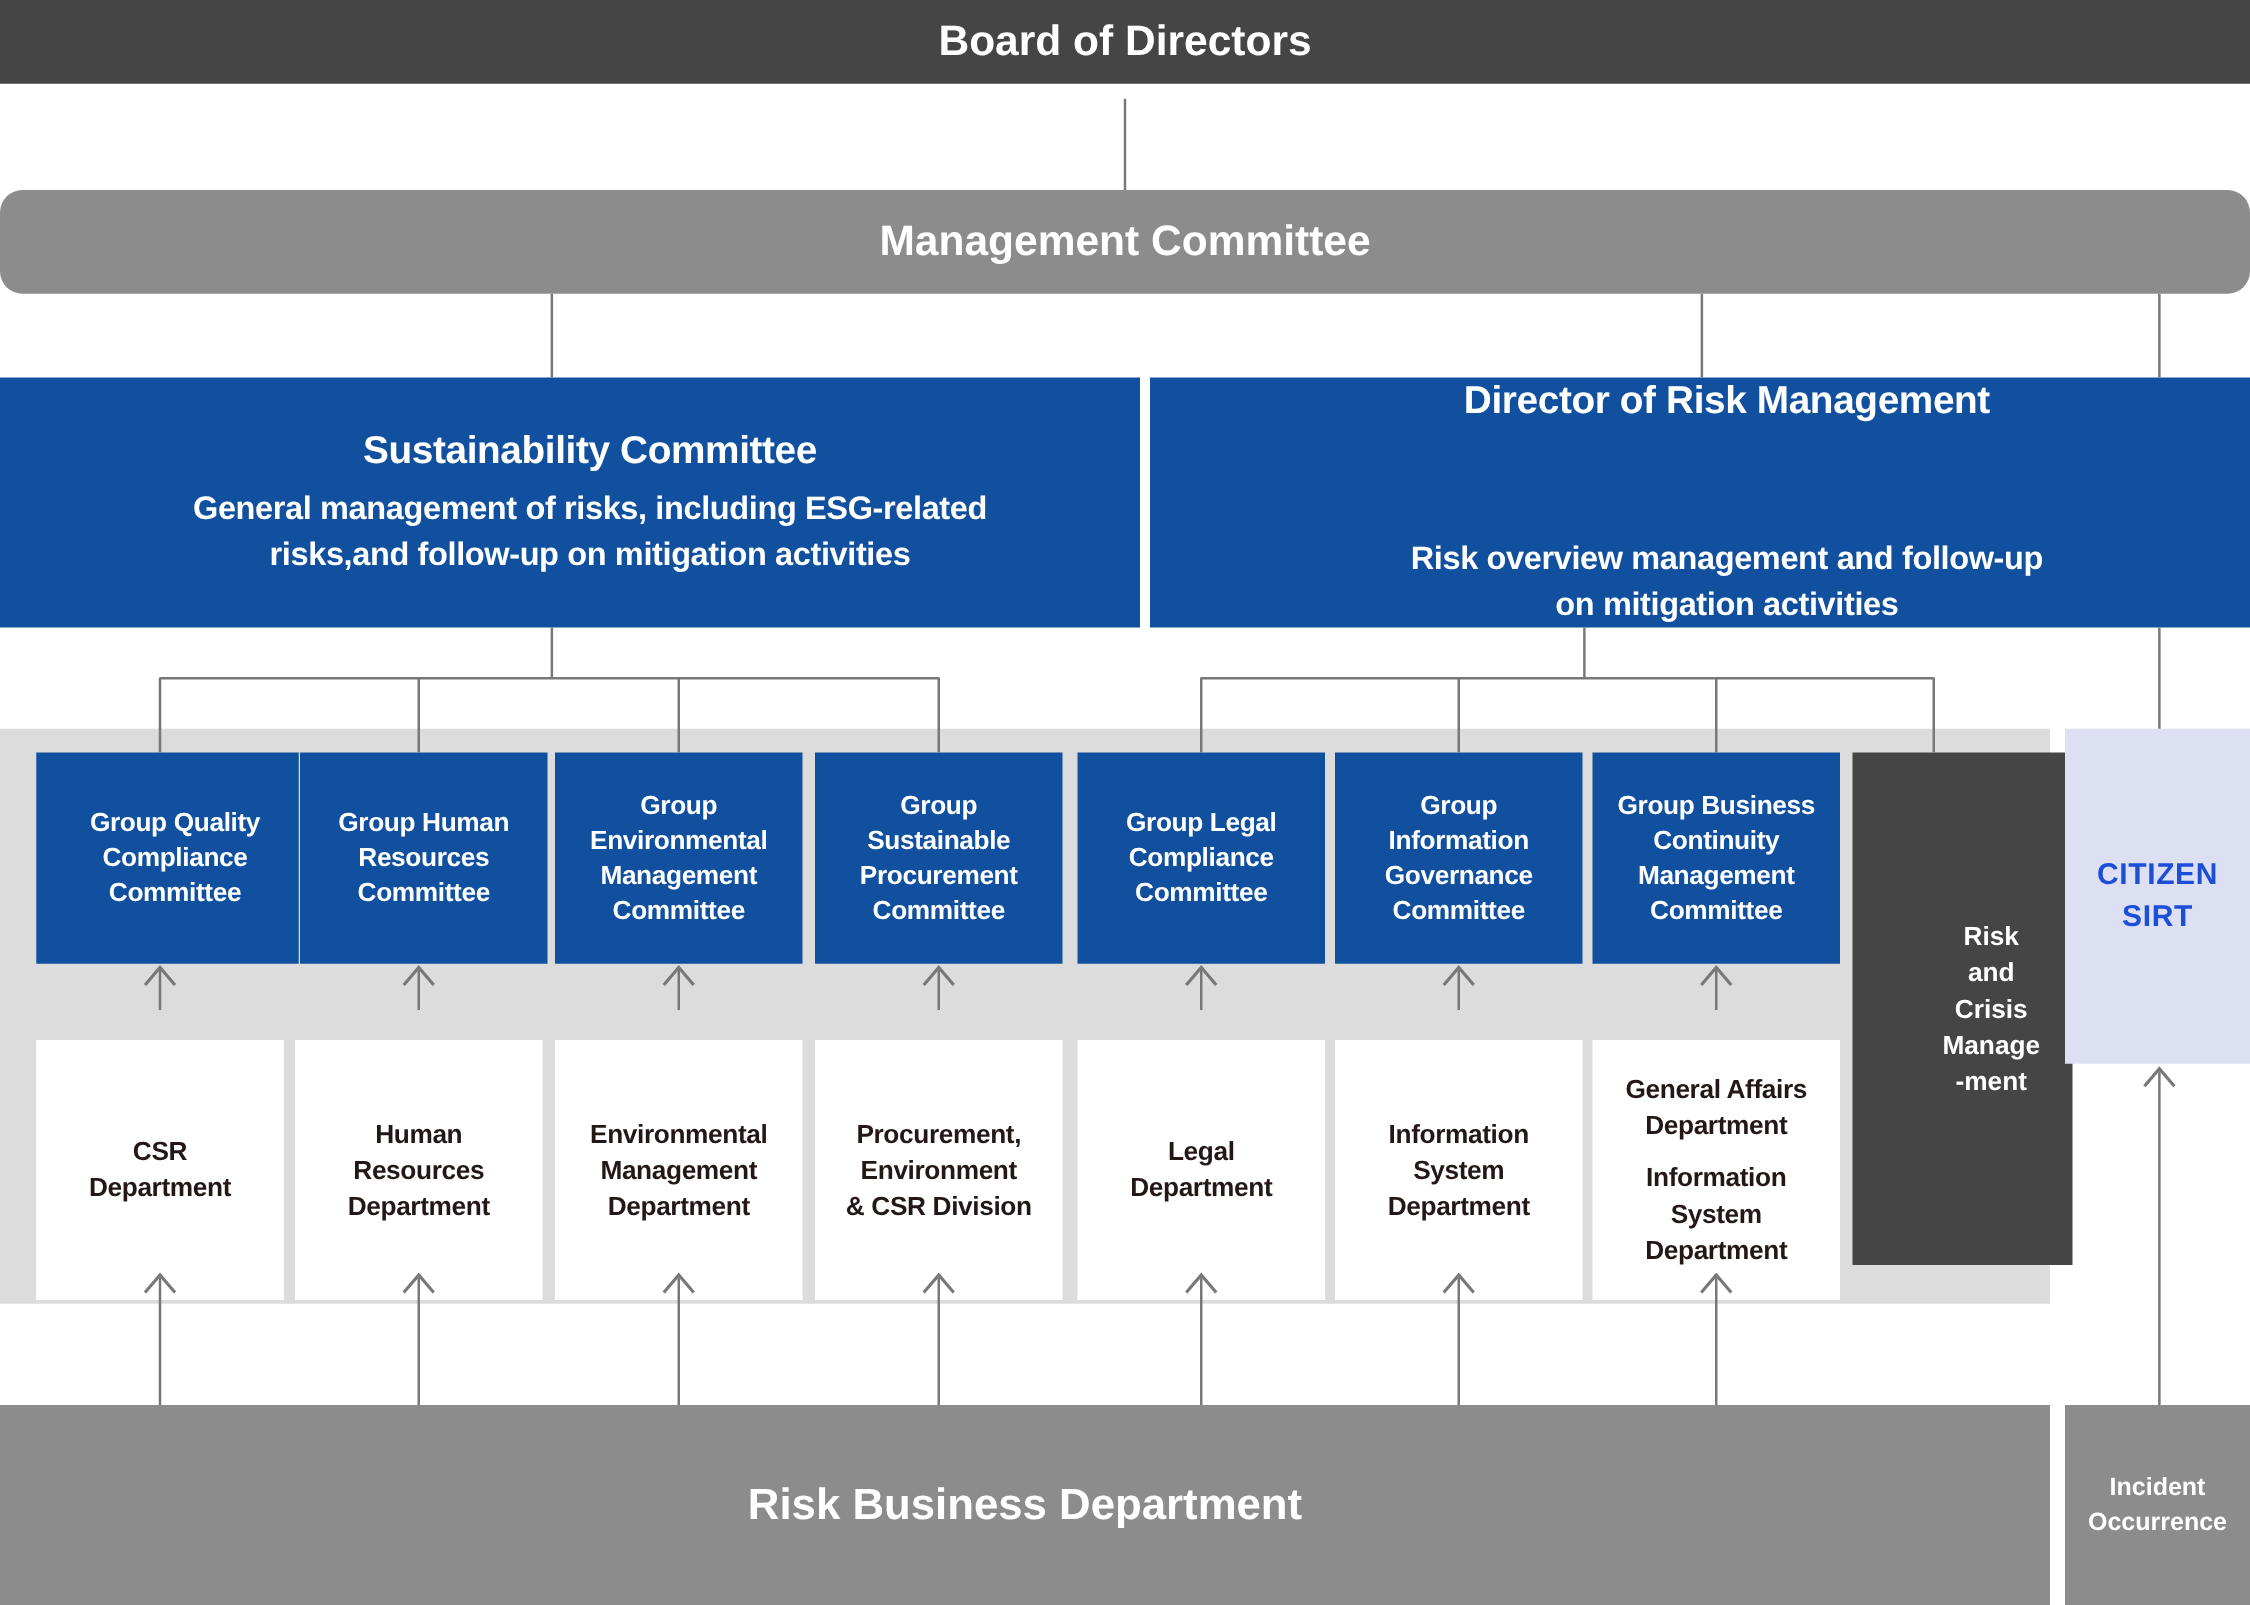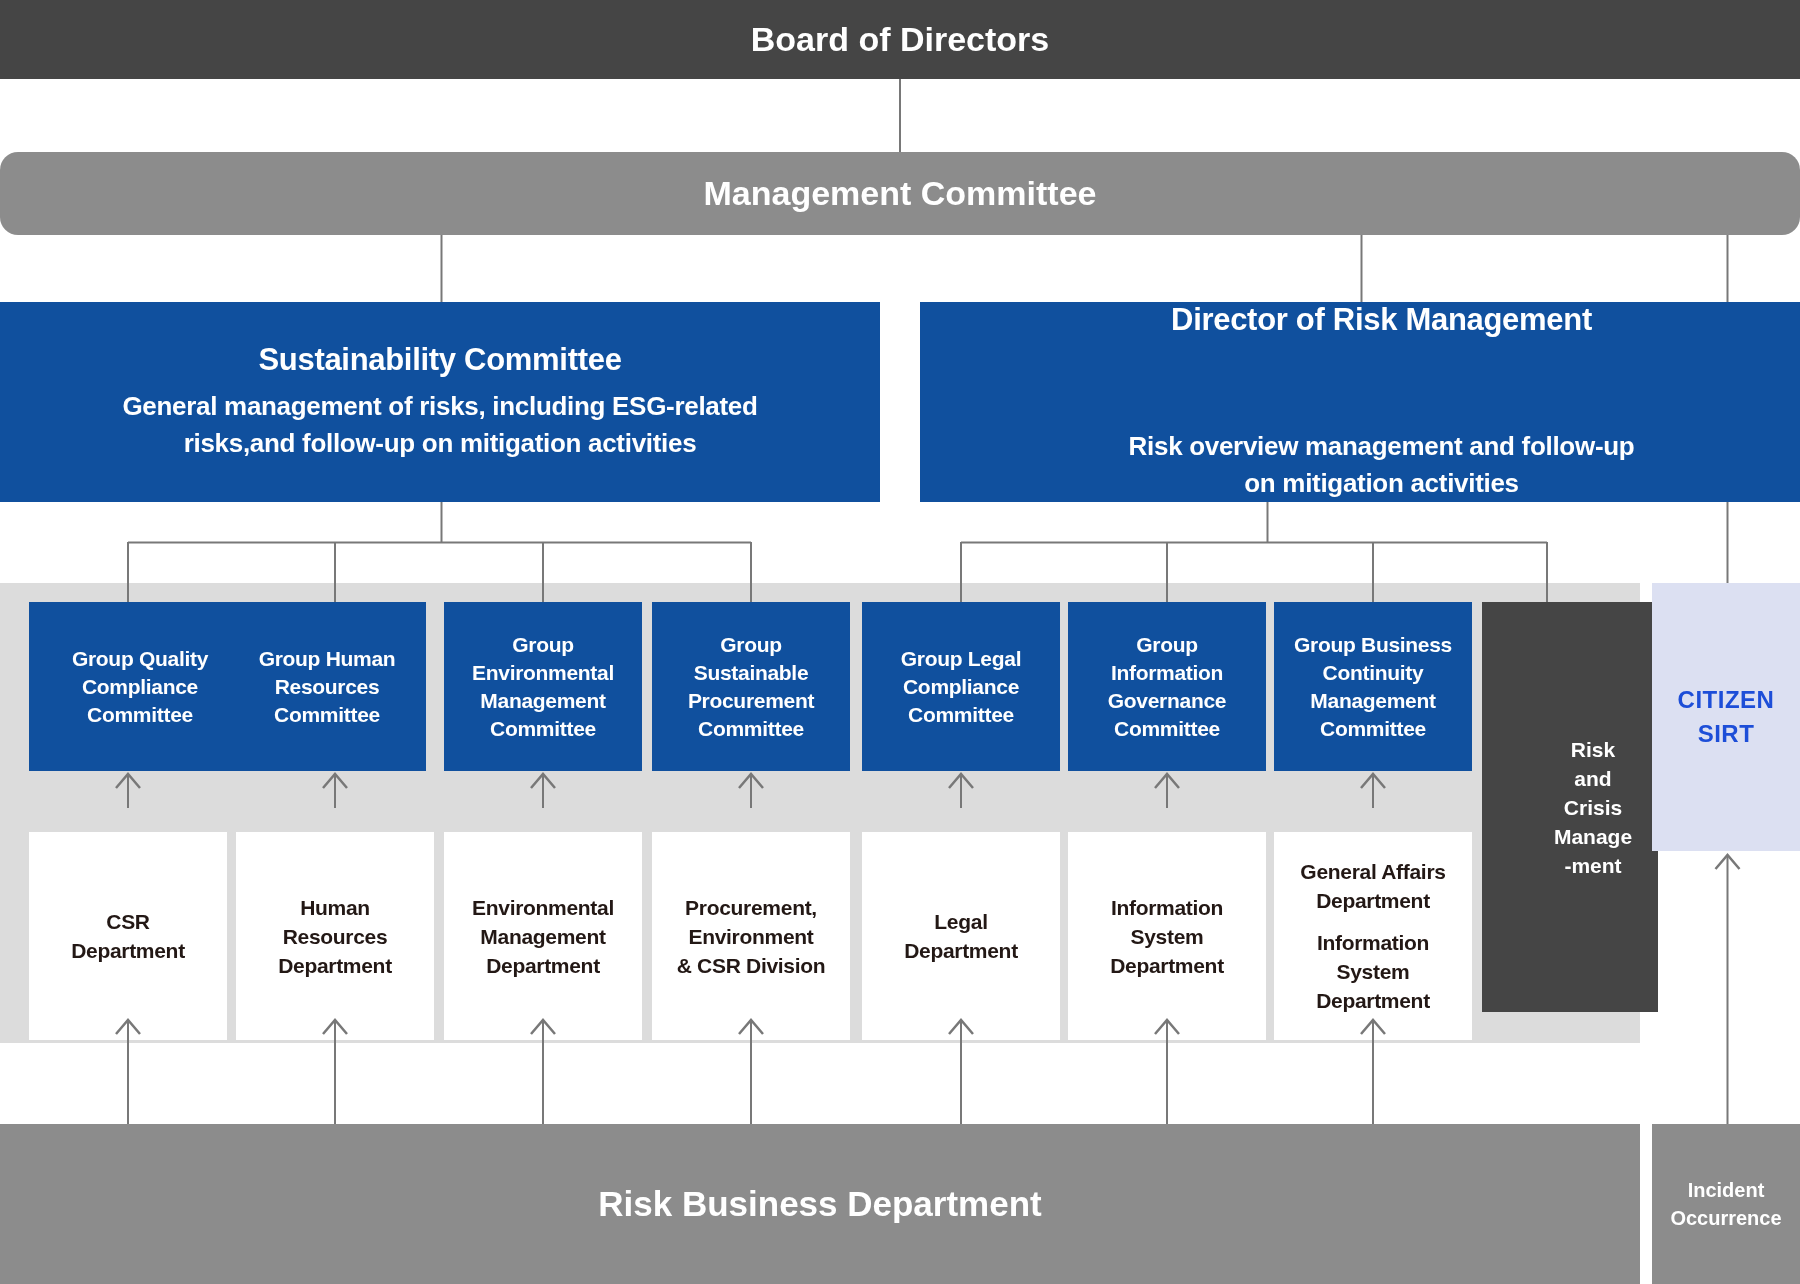"Board of Directors" .bar.board { height: 79px -> 67px }
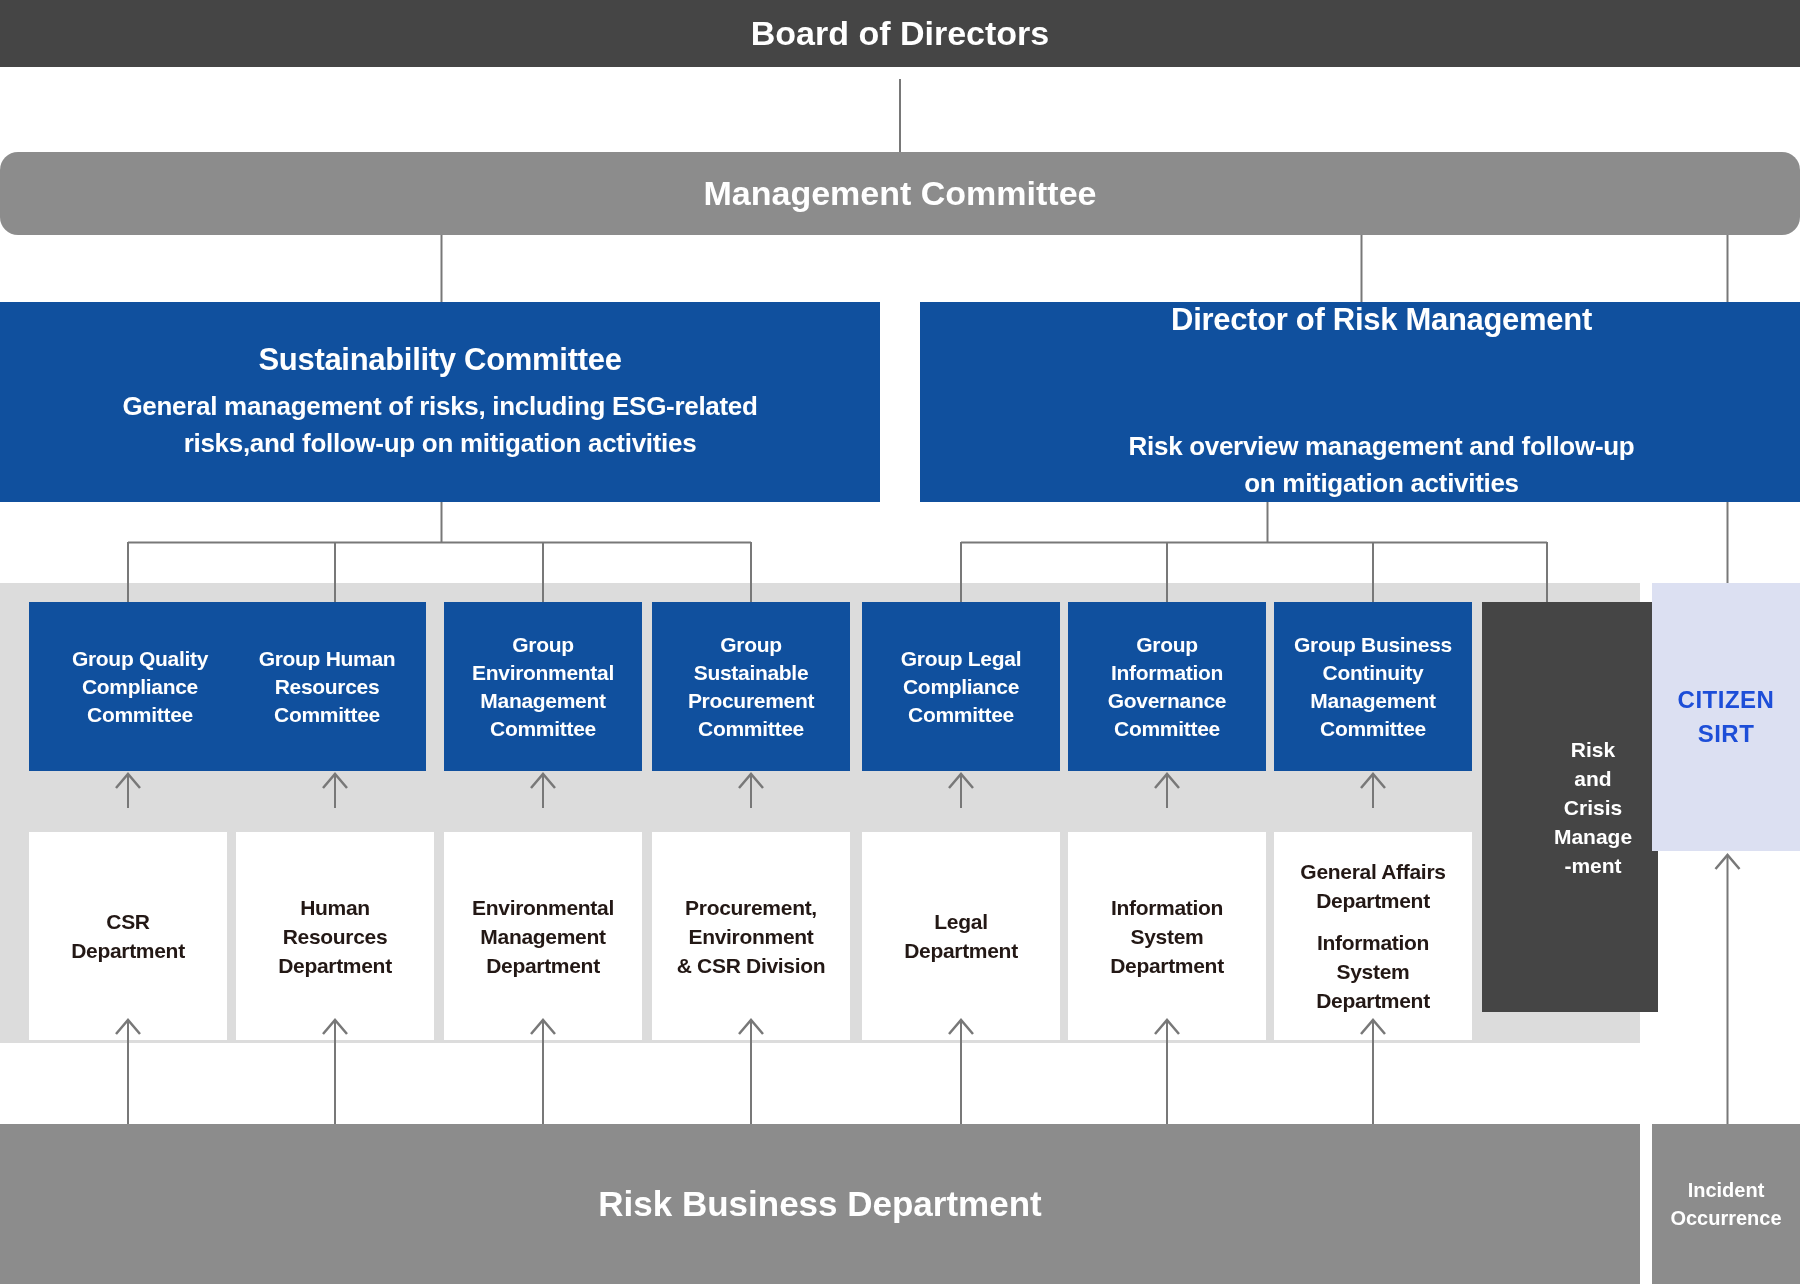"Sustainability Committee" .bigbox.sustain { padding-left: none -> 32px }
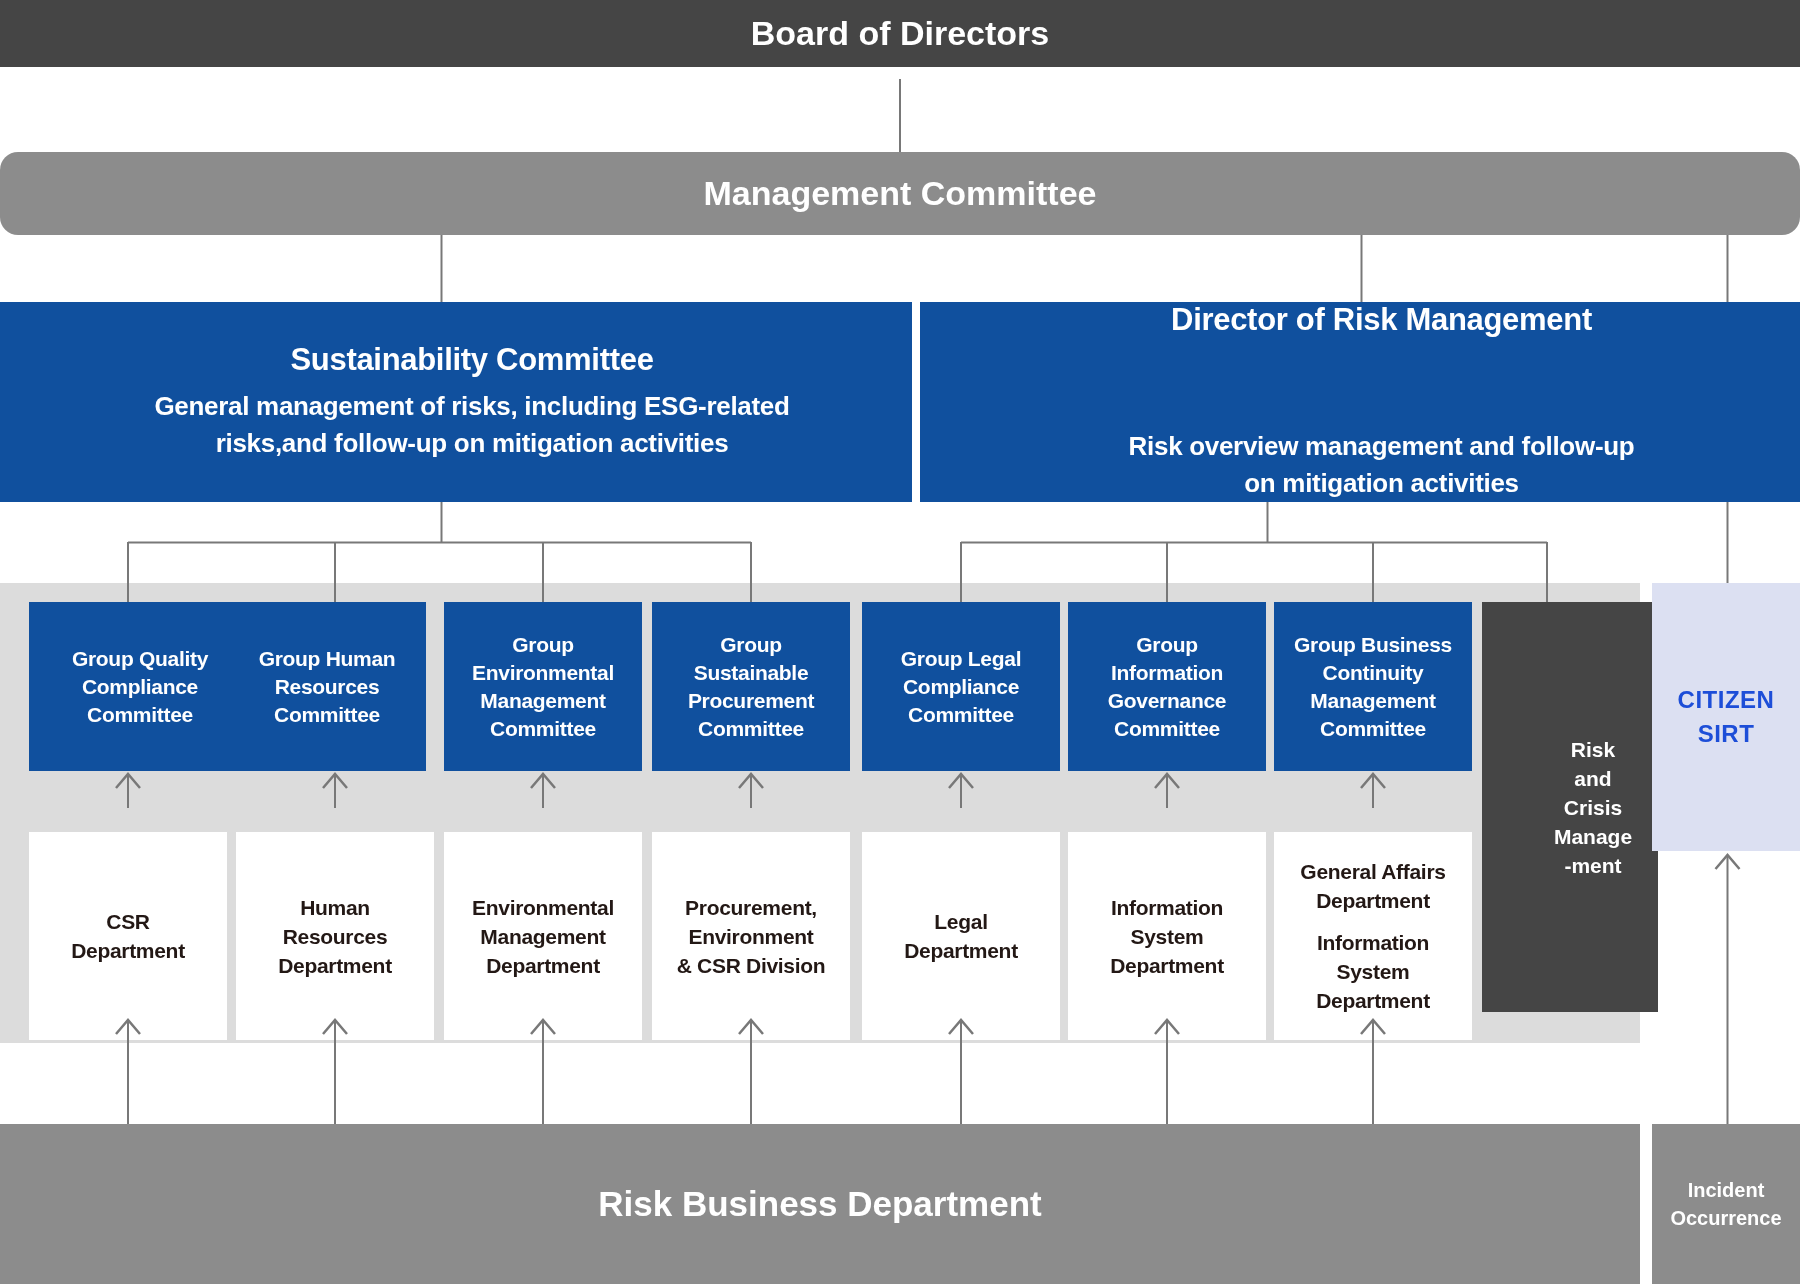"Group Human" div.com-box { left: 228px -> 240px }
